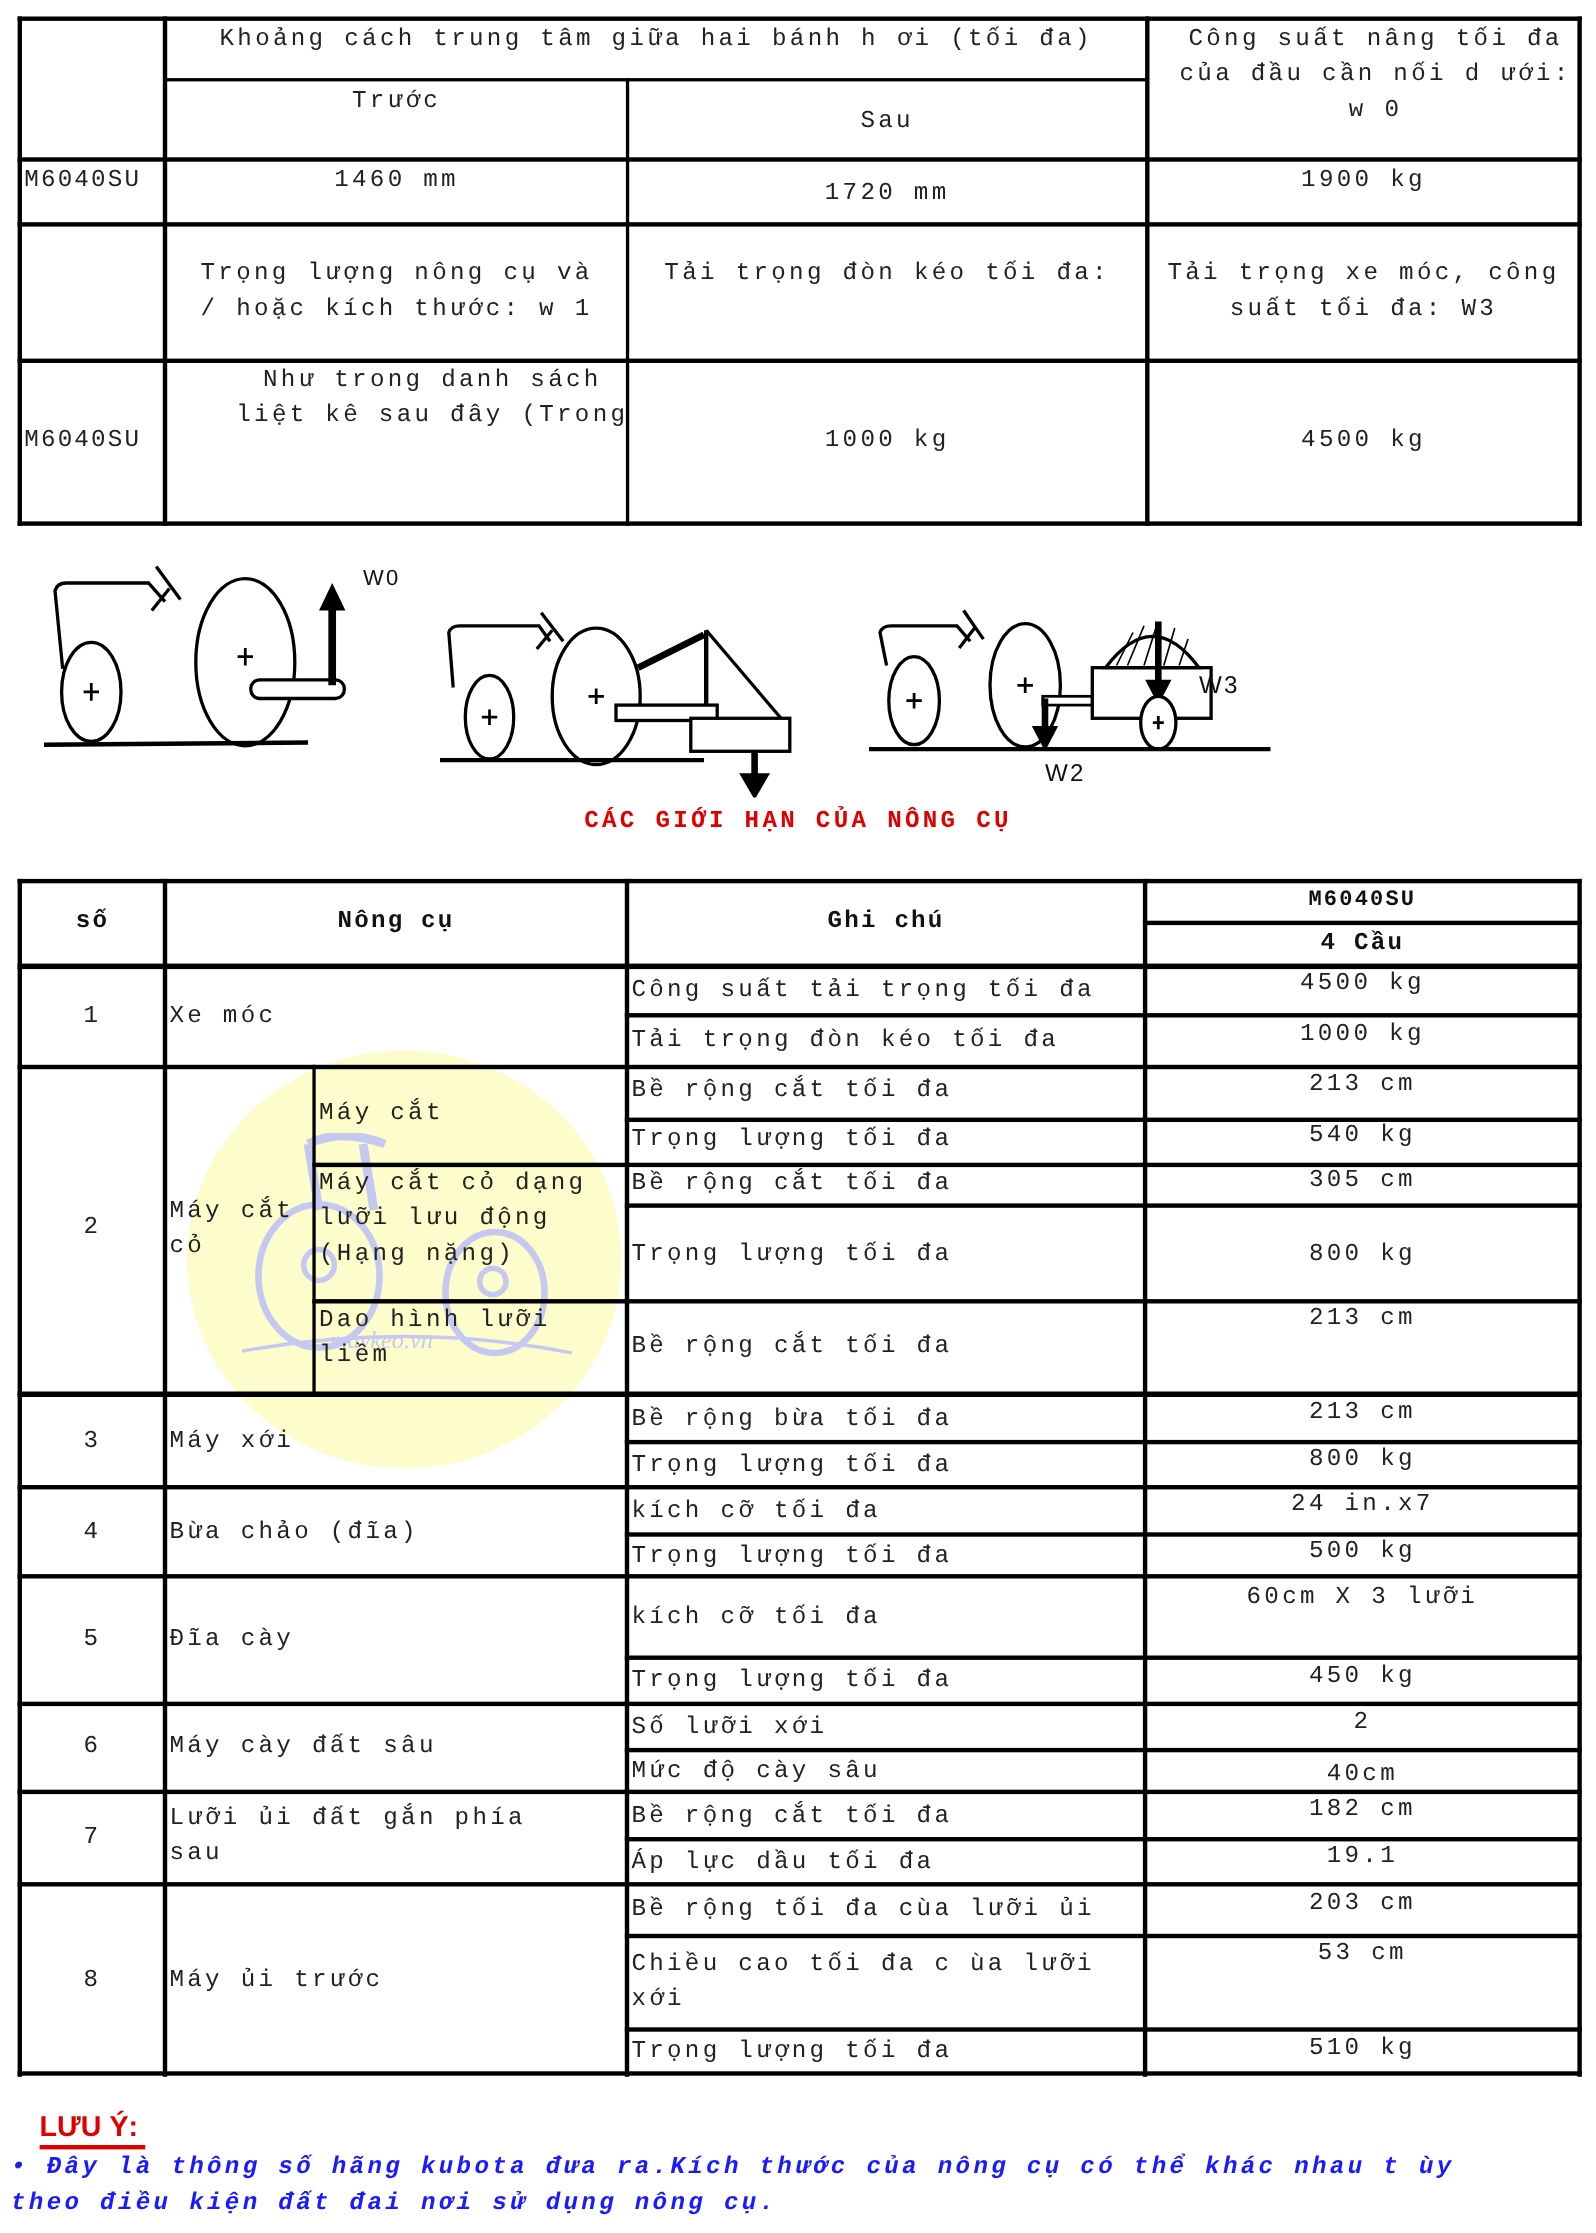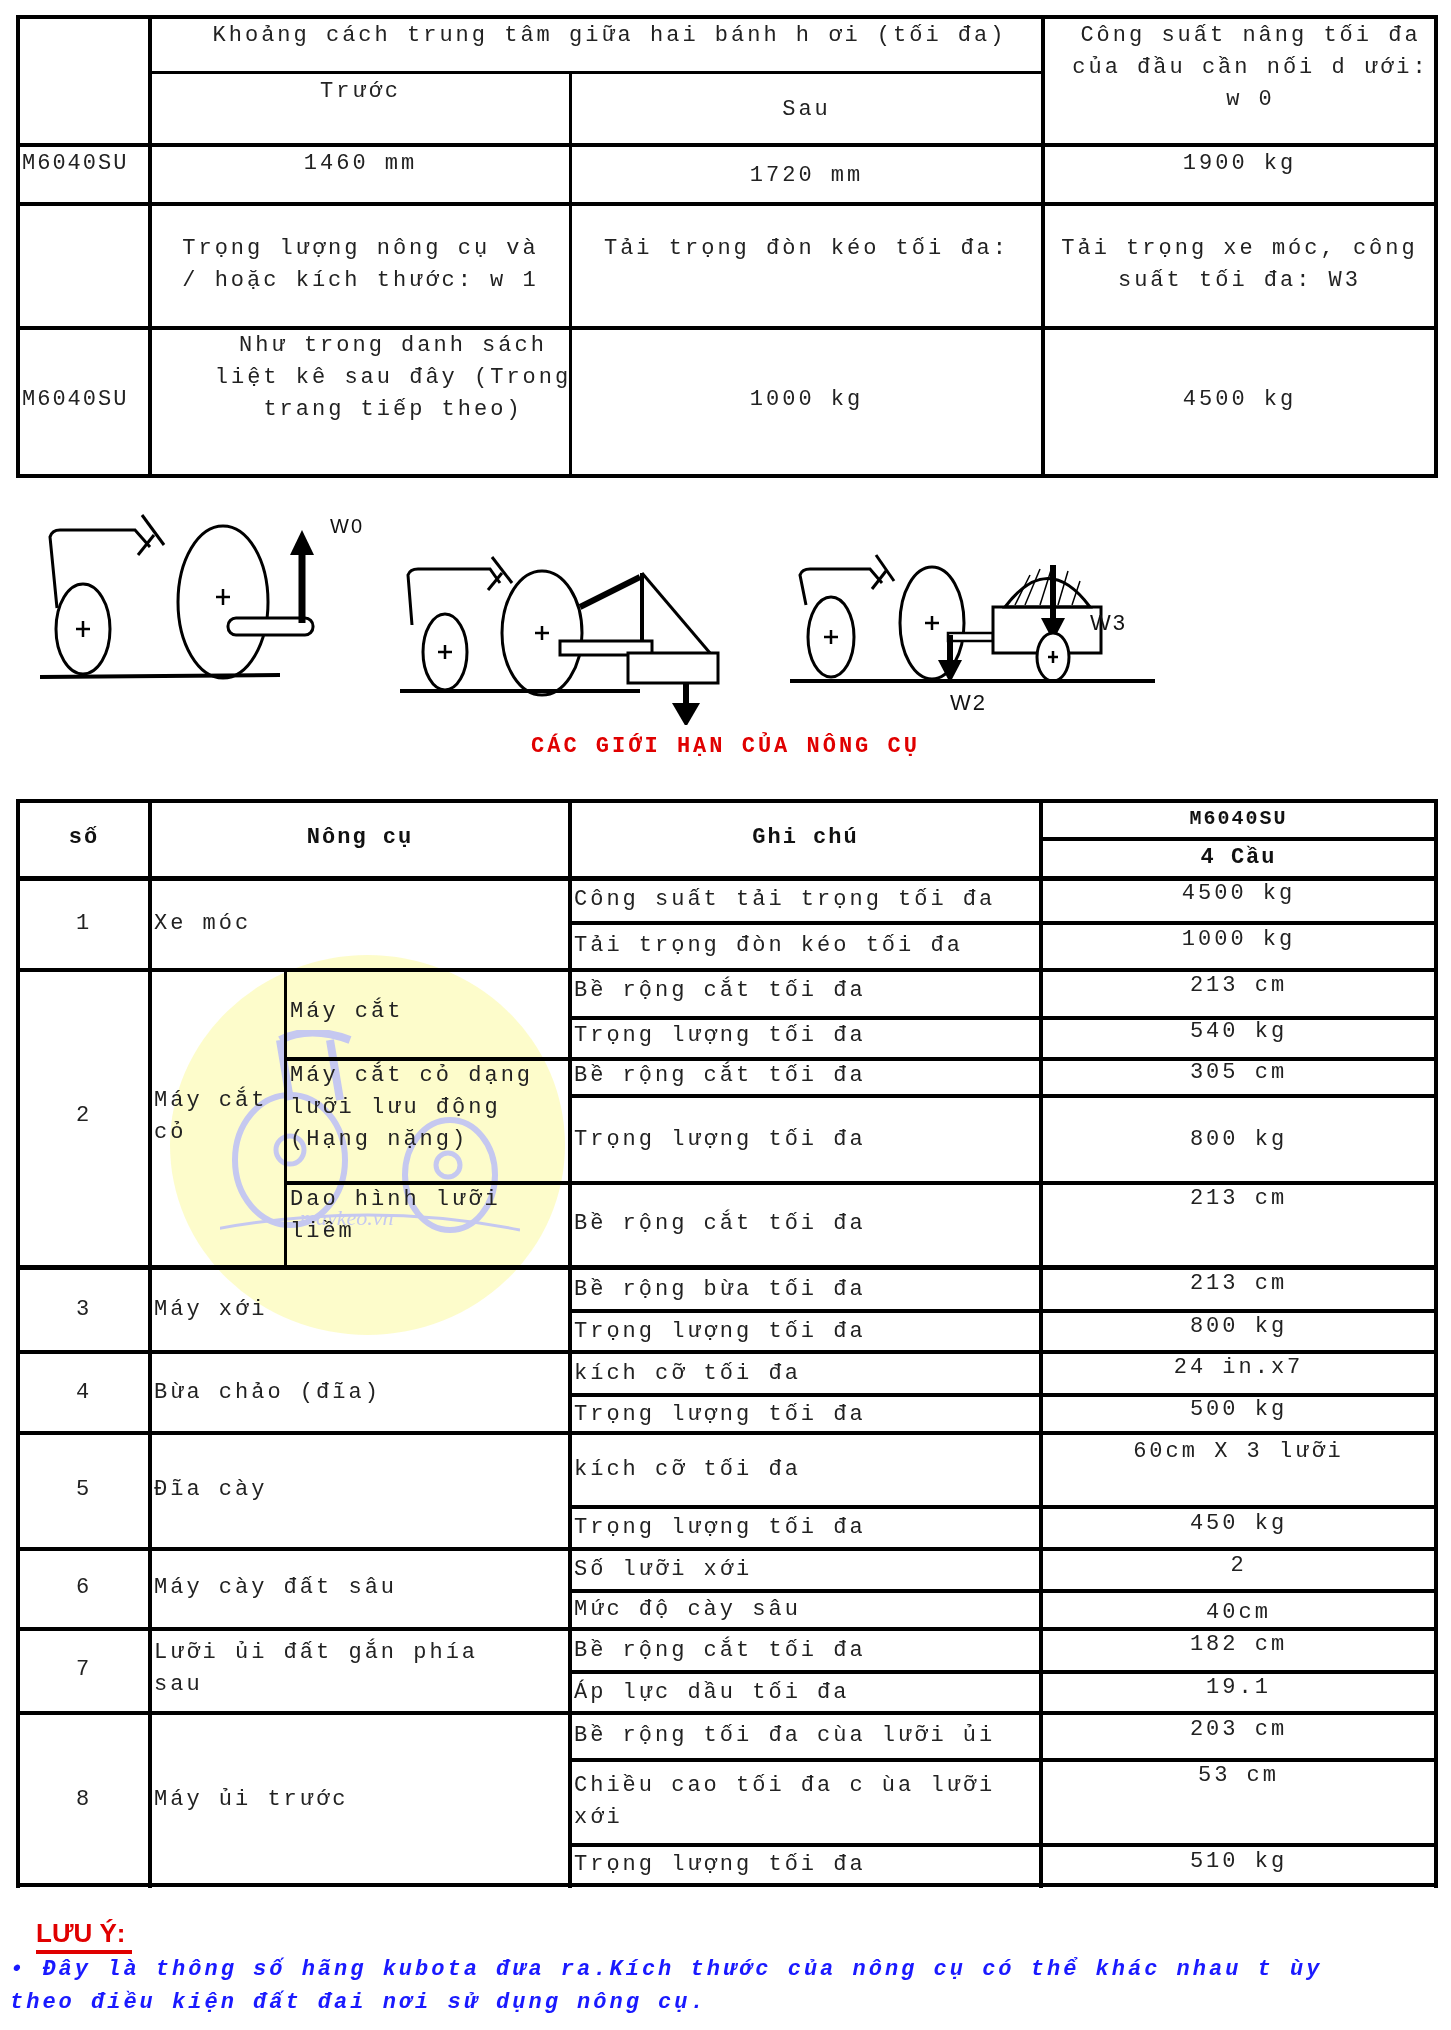"Khoảng cách trung tâm giữa" div.cell { margin-left: 13px -> none }
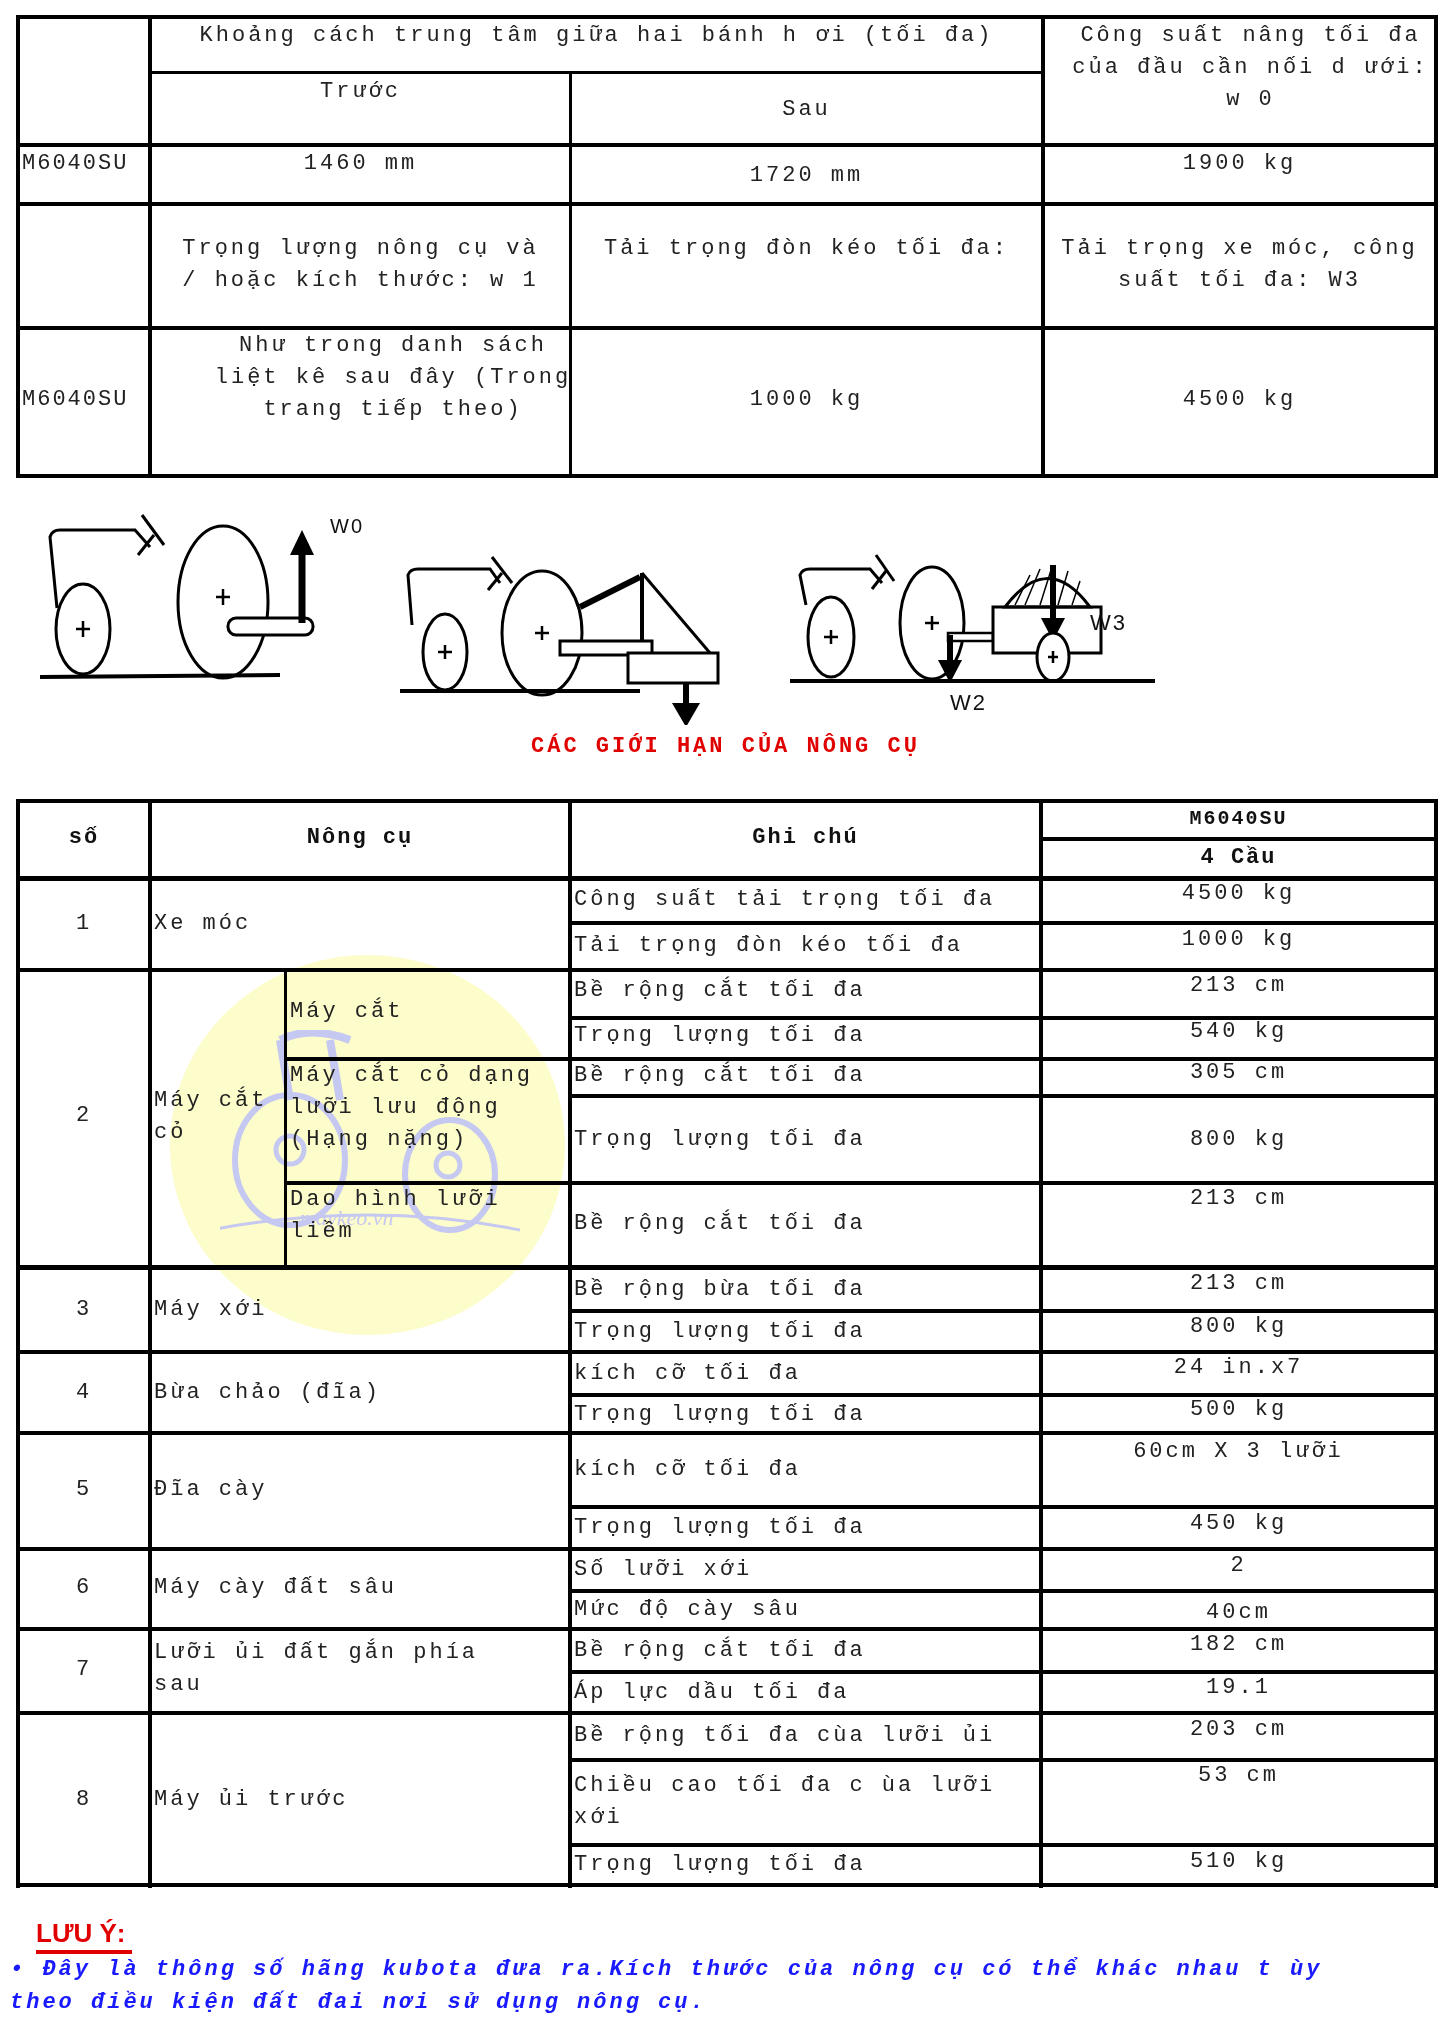"trang tiếp theo)" div { html: <div>trang tiếp theo)</div> -> none }
